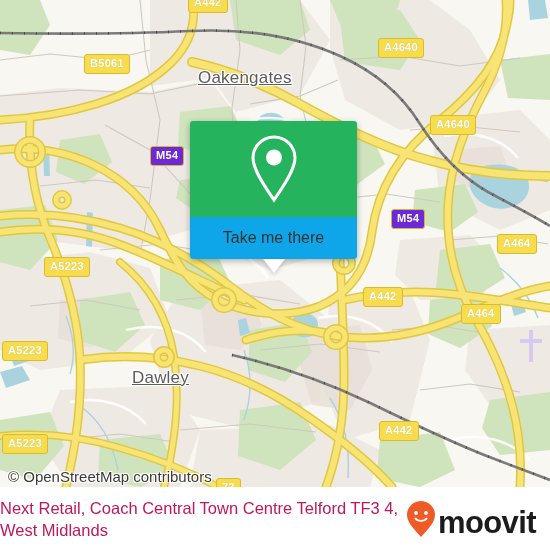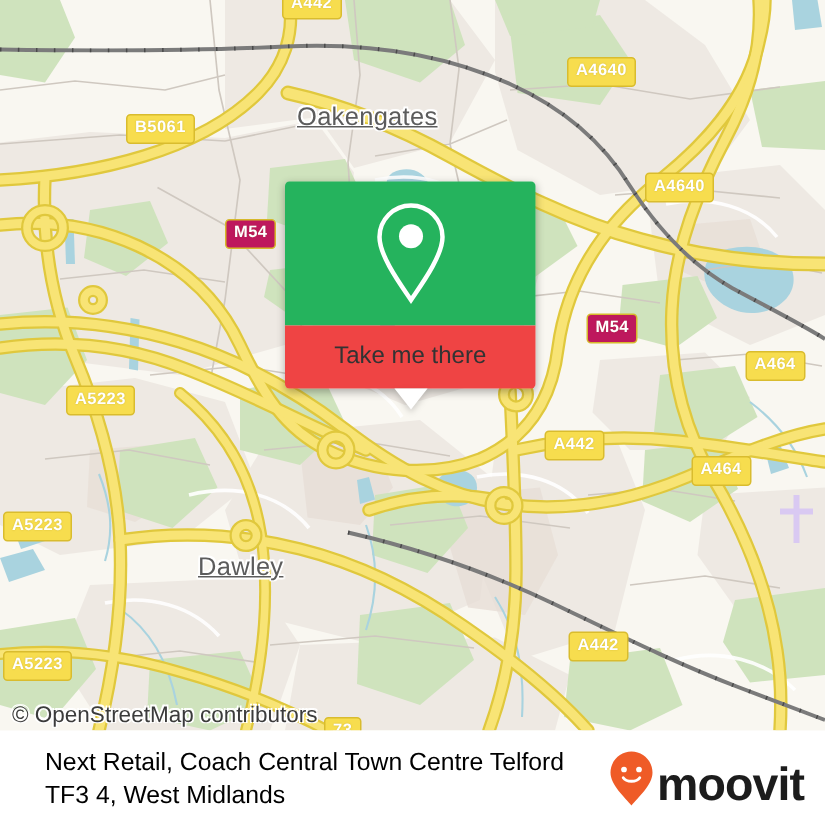"B5061" div.shield { top: 76px -> 54px }
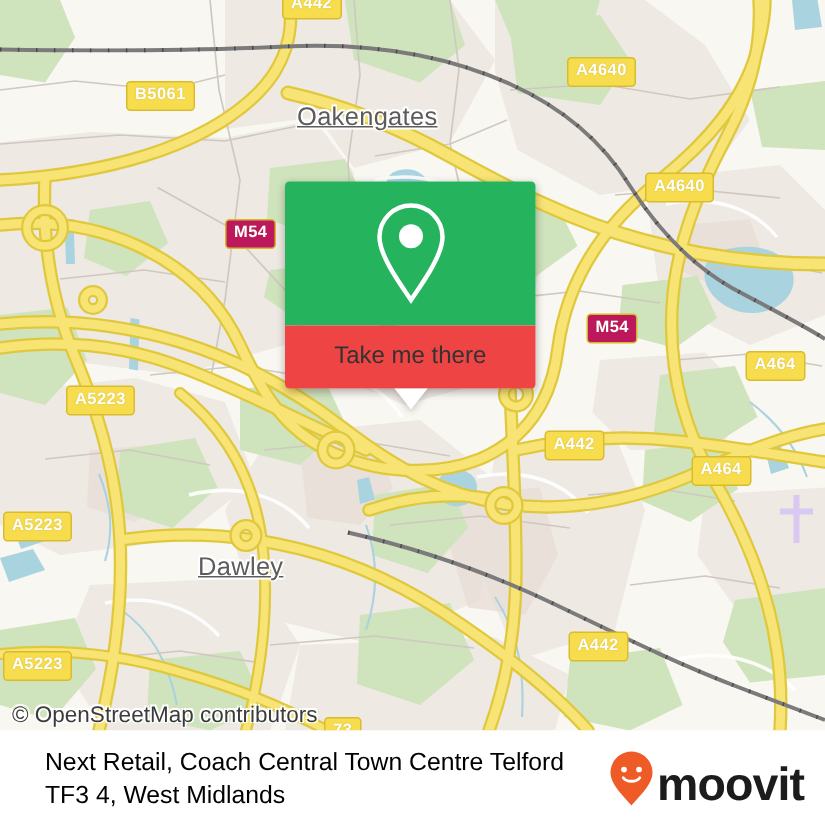"M54" .shield.mot { background: #be185d -> #6d28d9 }
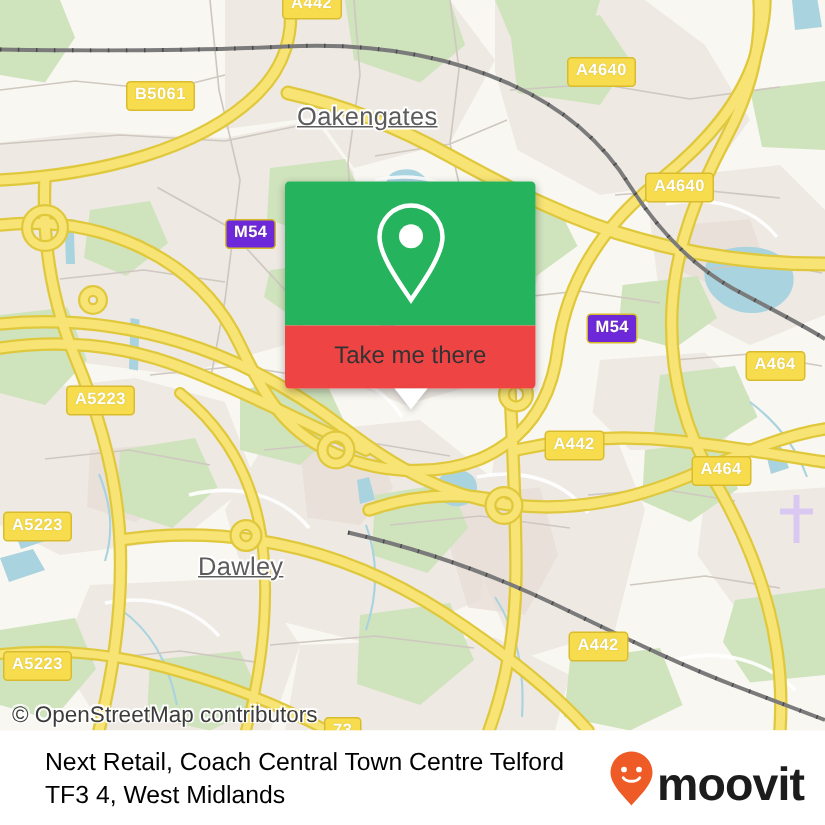"Take me there" #popup-foot { background: #ef4444 -> #0ea5e9 }
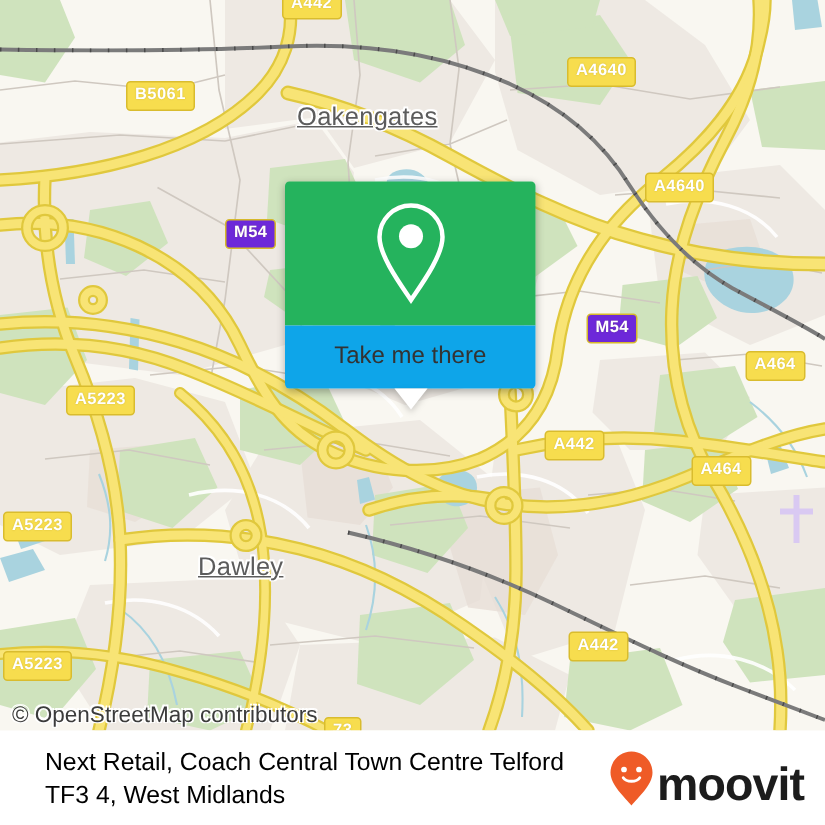"Next Retail, Coach Central Town" #footer-text { color: #000000 -> #be185d; padding-left: 30px -> 0 }
